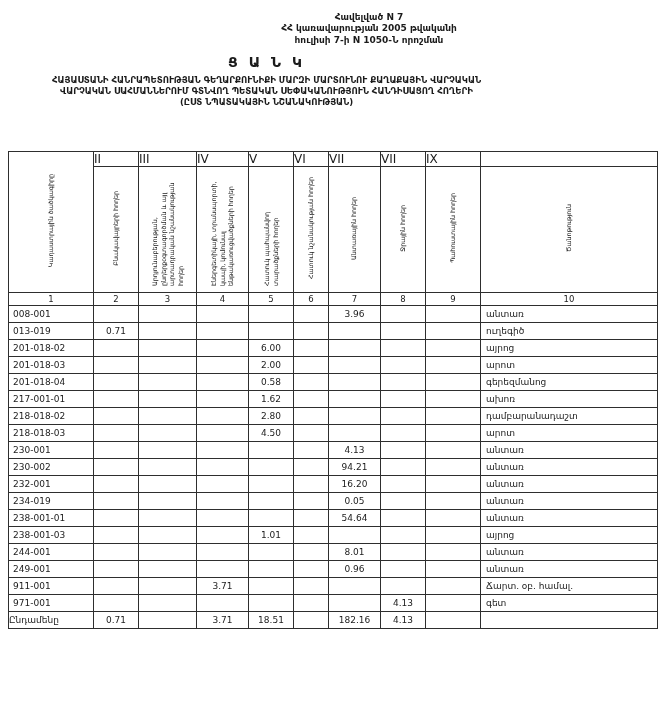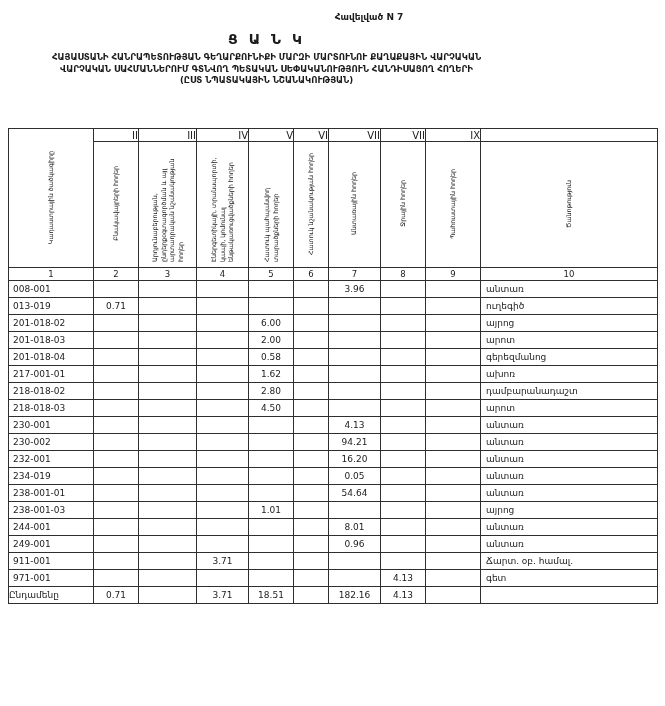"ՀՀ կառավարության 2005 թվականի" div { html: none -> <div>ՀՀ կառավարության 2005 թվականի</div> }
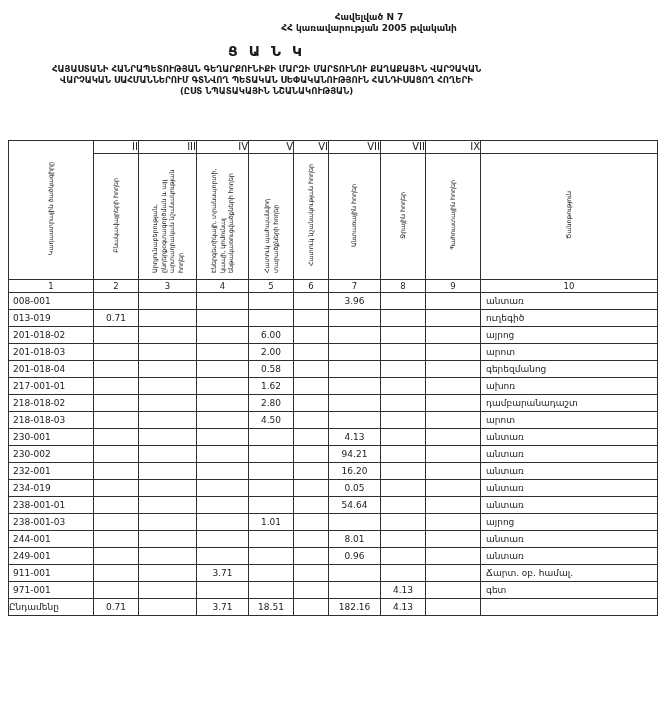"հուլիսի 7-ի N 1050-Ն որոշման" div { html: none -> <div>հուլիսի 7-ի N 1050-Ն որոշման</div> }
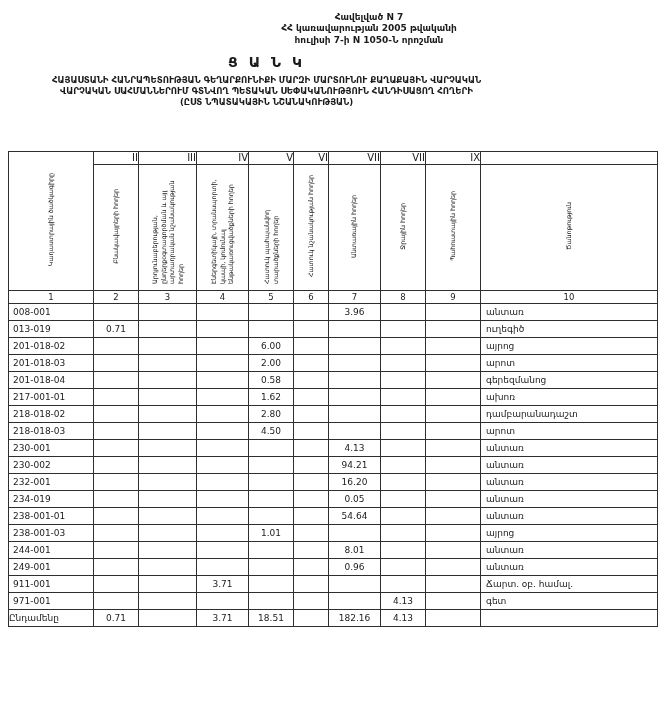"II" td.roman { font-size: 10px -> 12px; text-align: right -> left }
